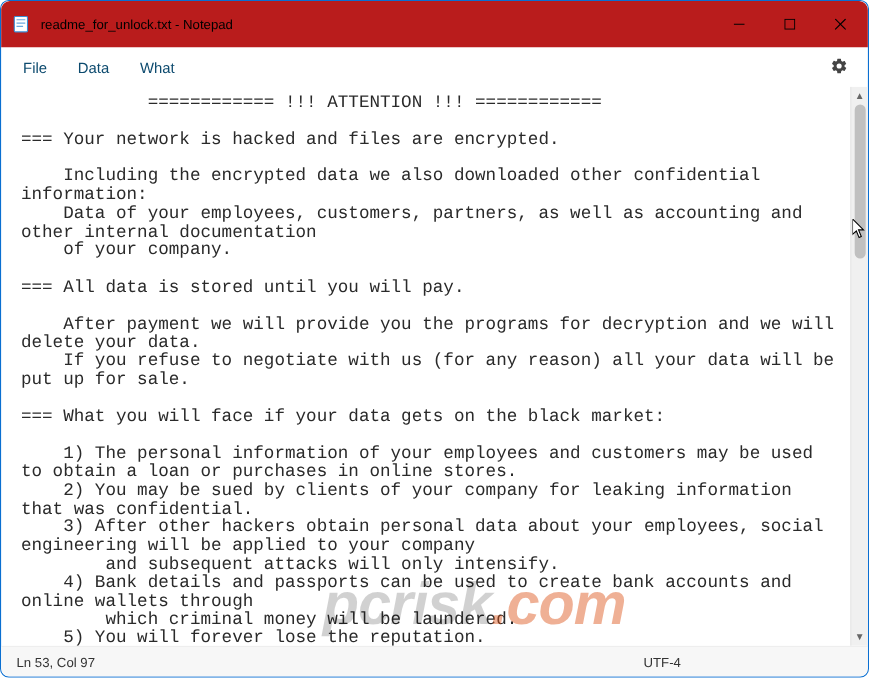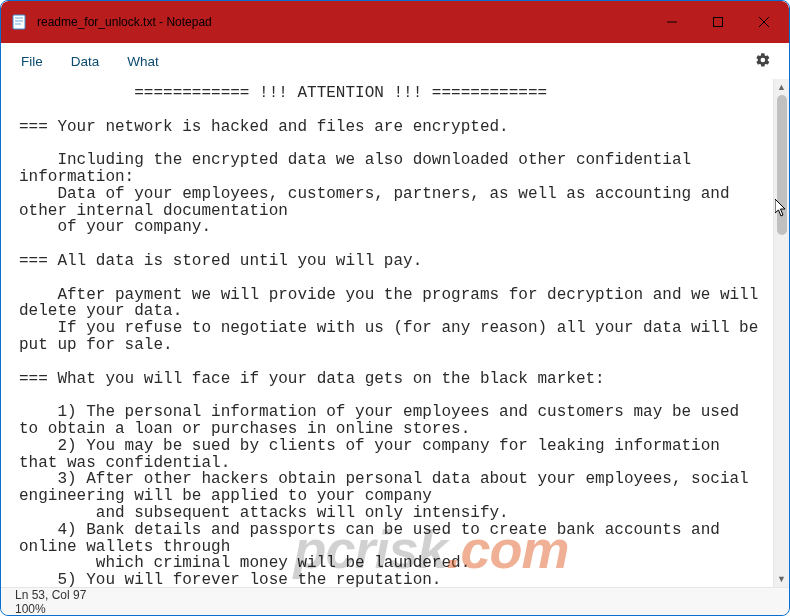"Ln 53, Col 97" .statusbar { align-items: none -> center; flex-direction: column -> none }
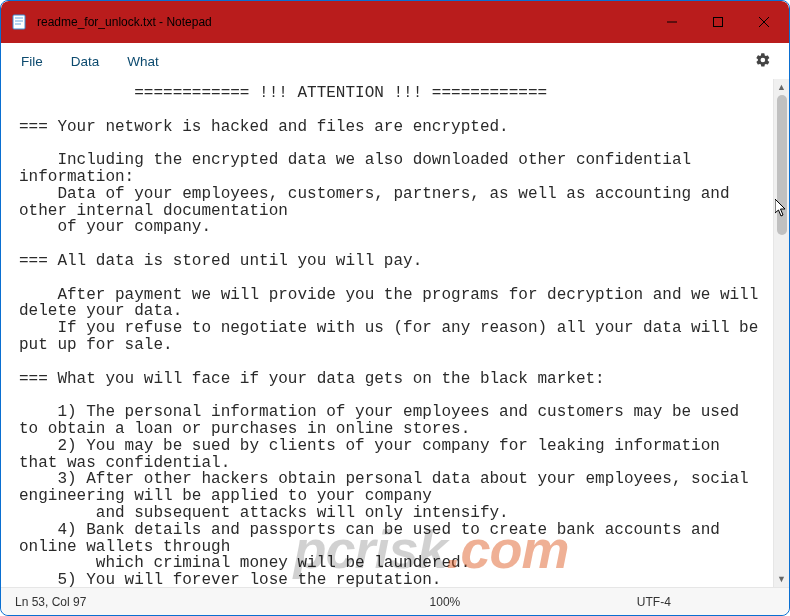"100%" span.status-mid { html: <span>100%</span> -> none }
